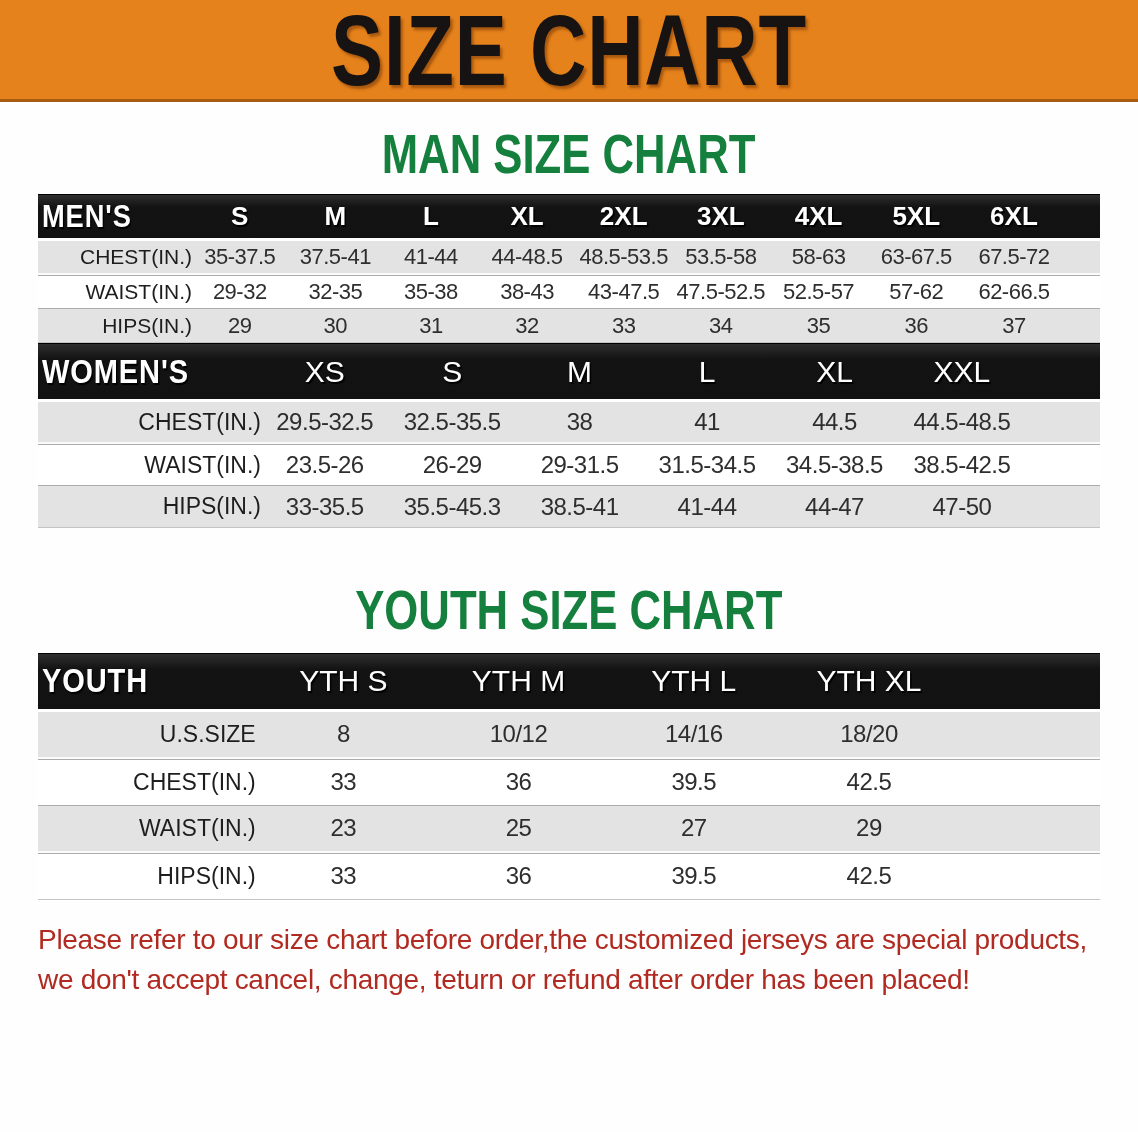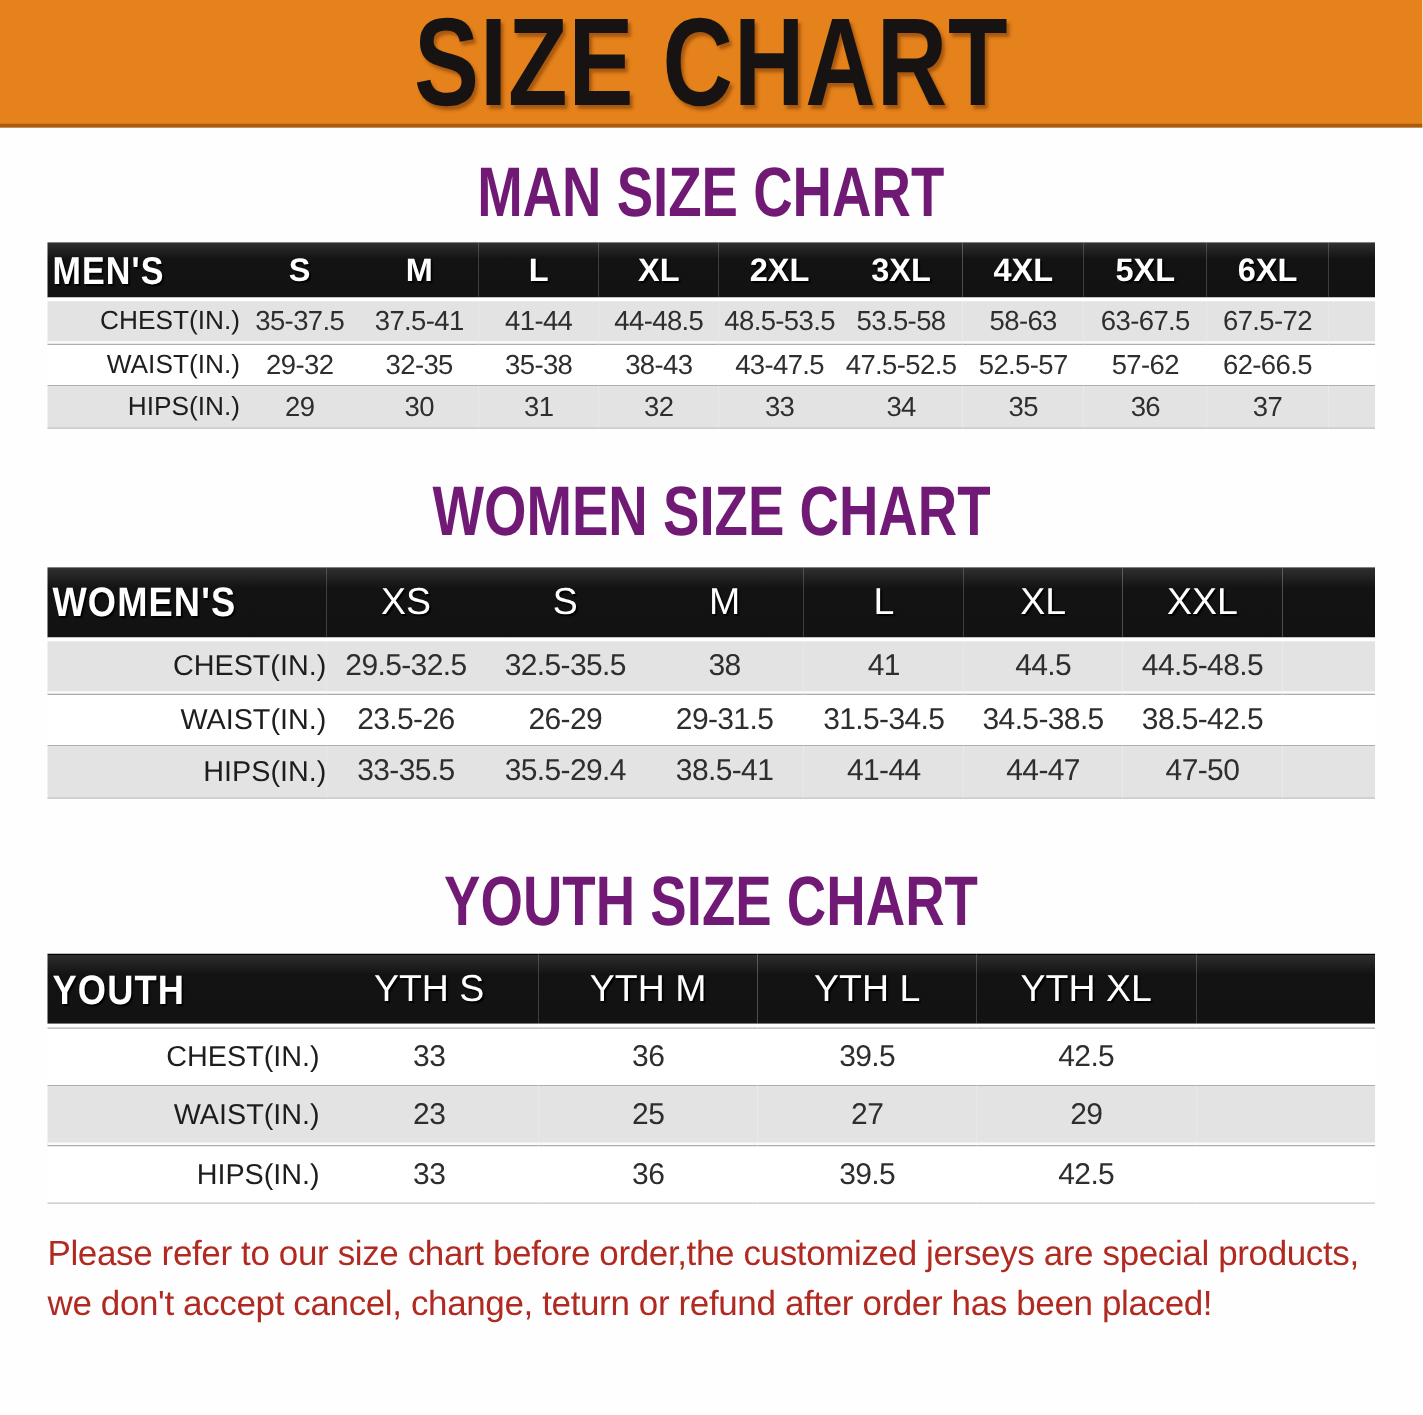"MAN SIZE CHART" .section-heading { color: #701a75 -> #15803d }
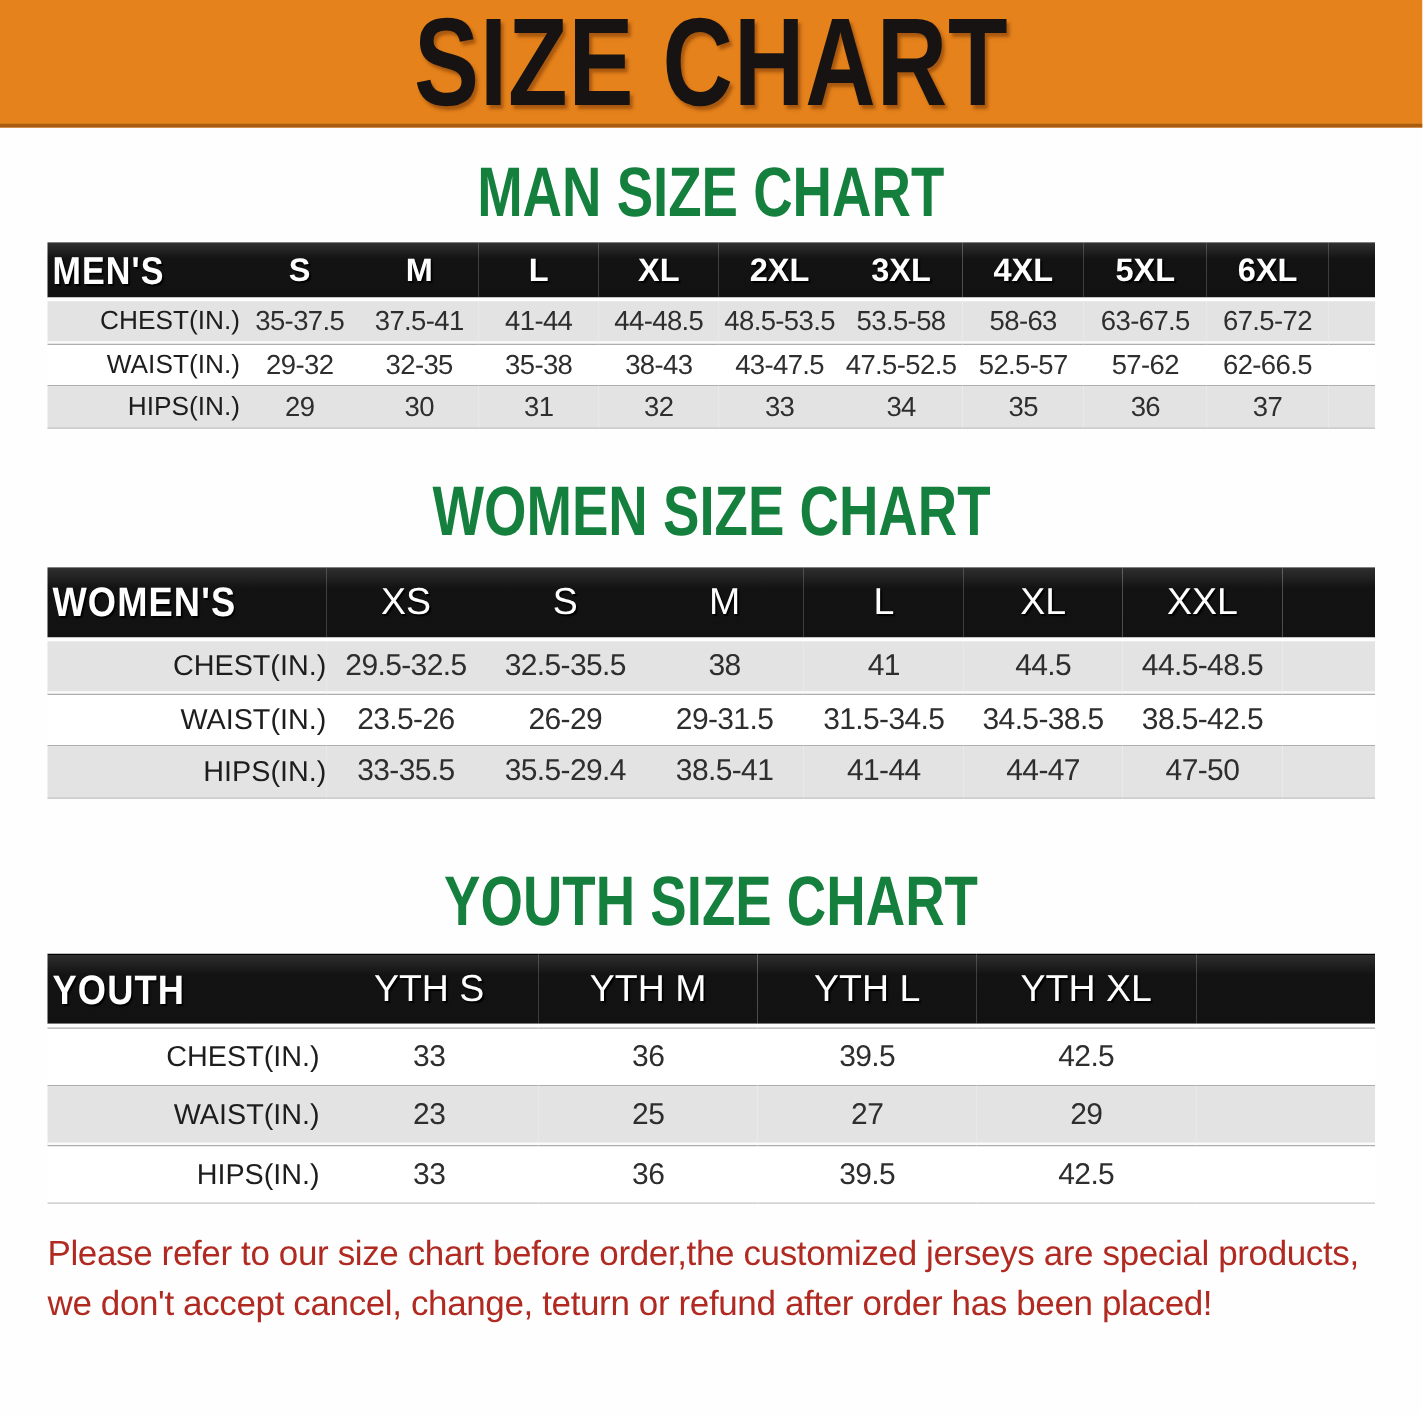"WOMEN SIZE CHART" h2.section-heading { html: <h2><span>WOMEN SIZE CHART</span></h2> -> none }
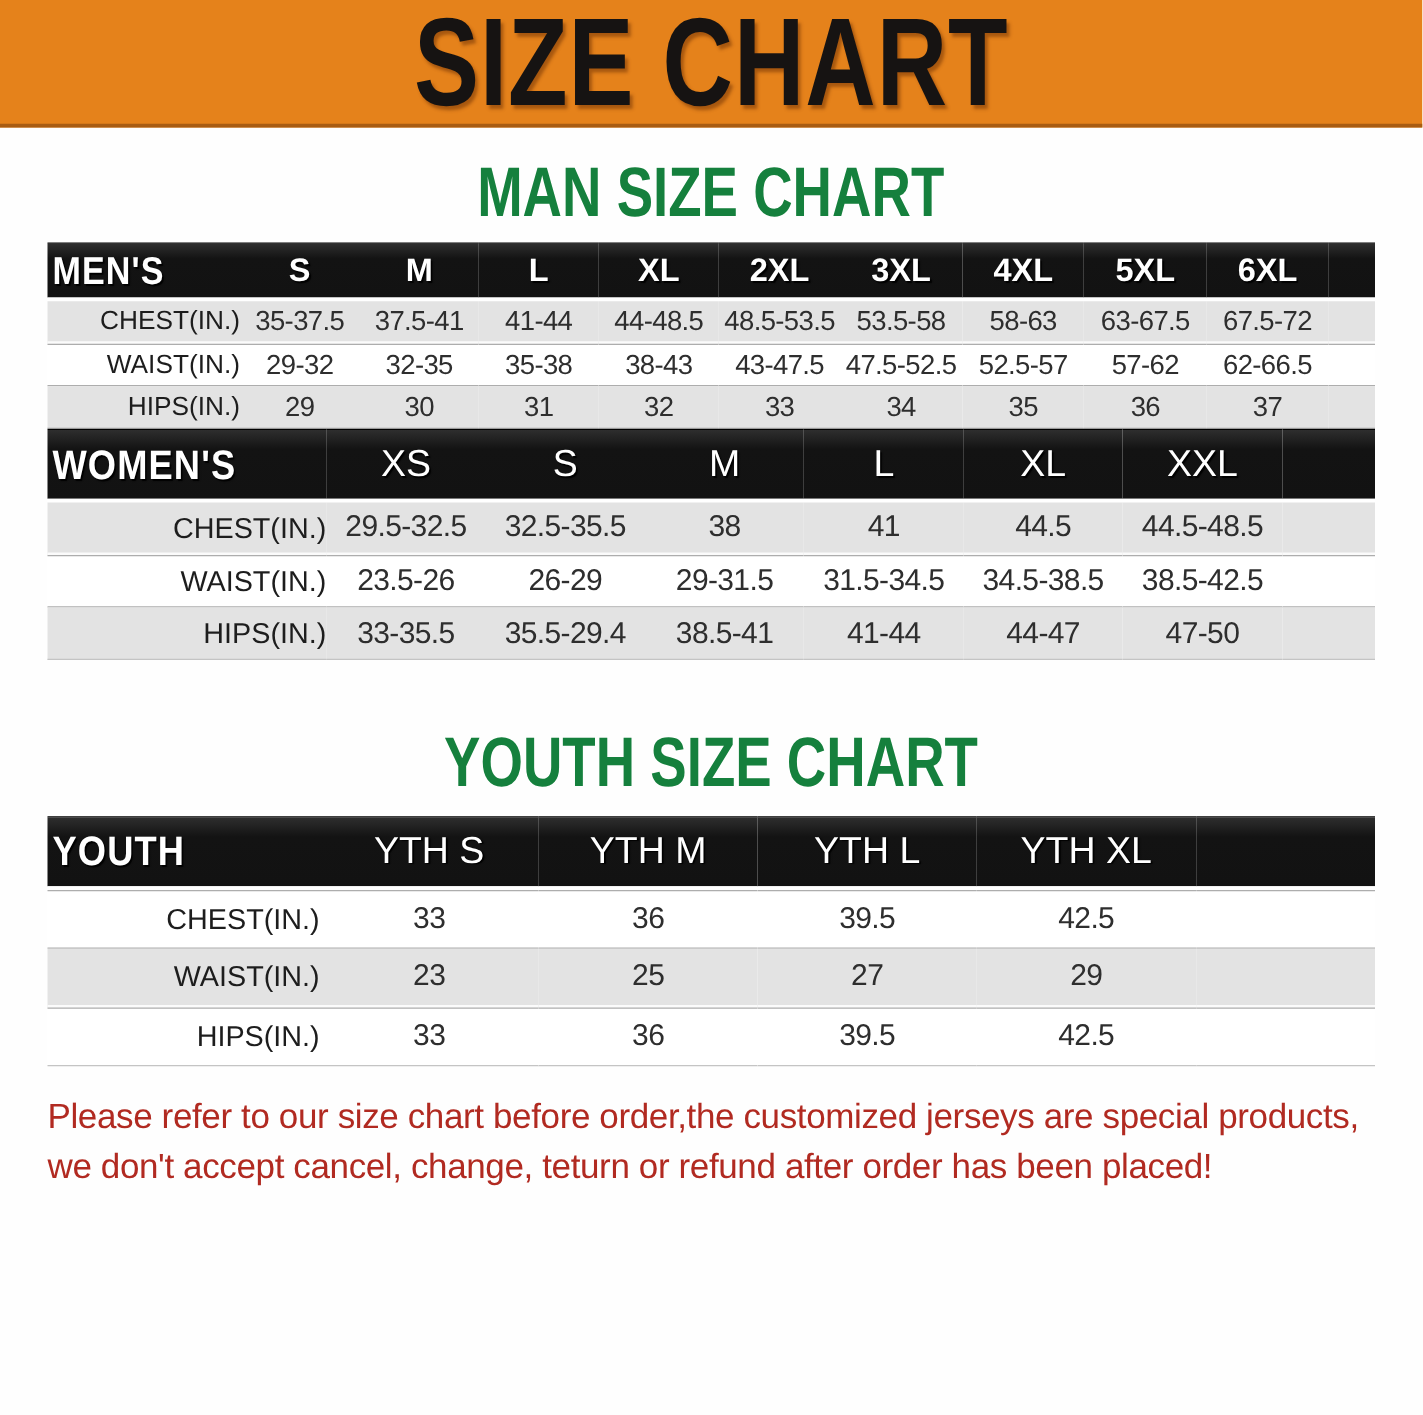"35.5-29.4" td { text: 35.5-29.4 -> 35.5-45.3 }
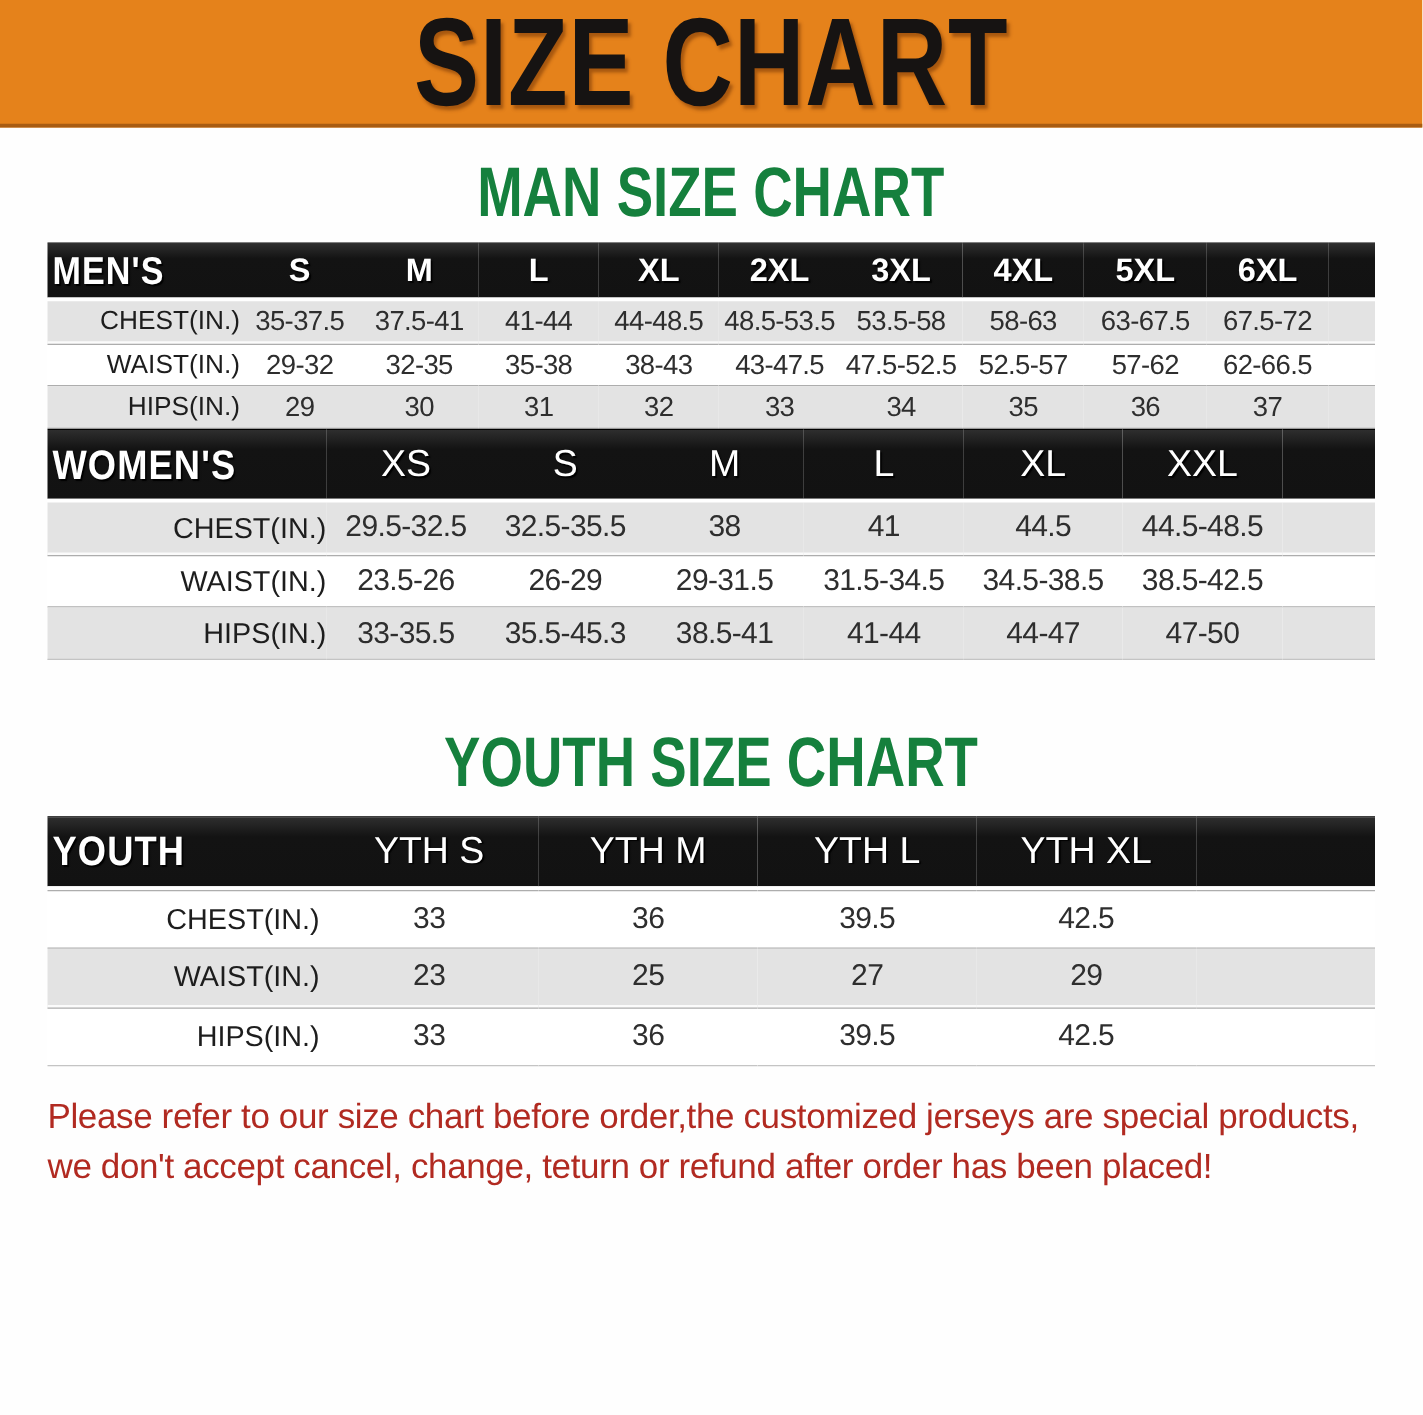"U.S.SIZE" tr.row-gray { html: none -> <tr> <td>U.S.SIZE</td> <td>8</td> <td>10/12</td> <td>14/16</td> <td>18/20</td> <td></td> </tr> }
